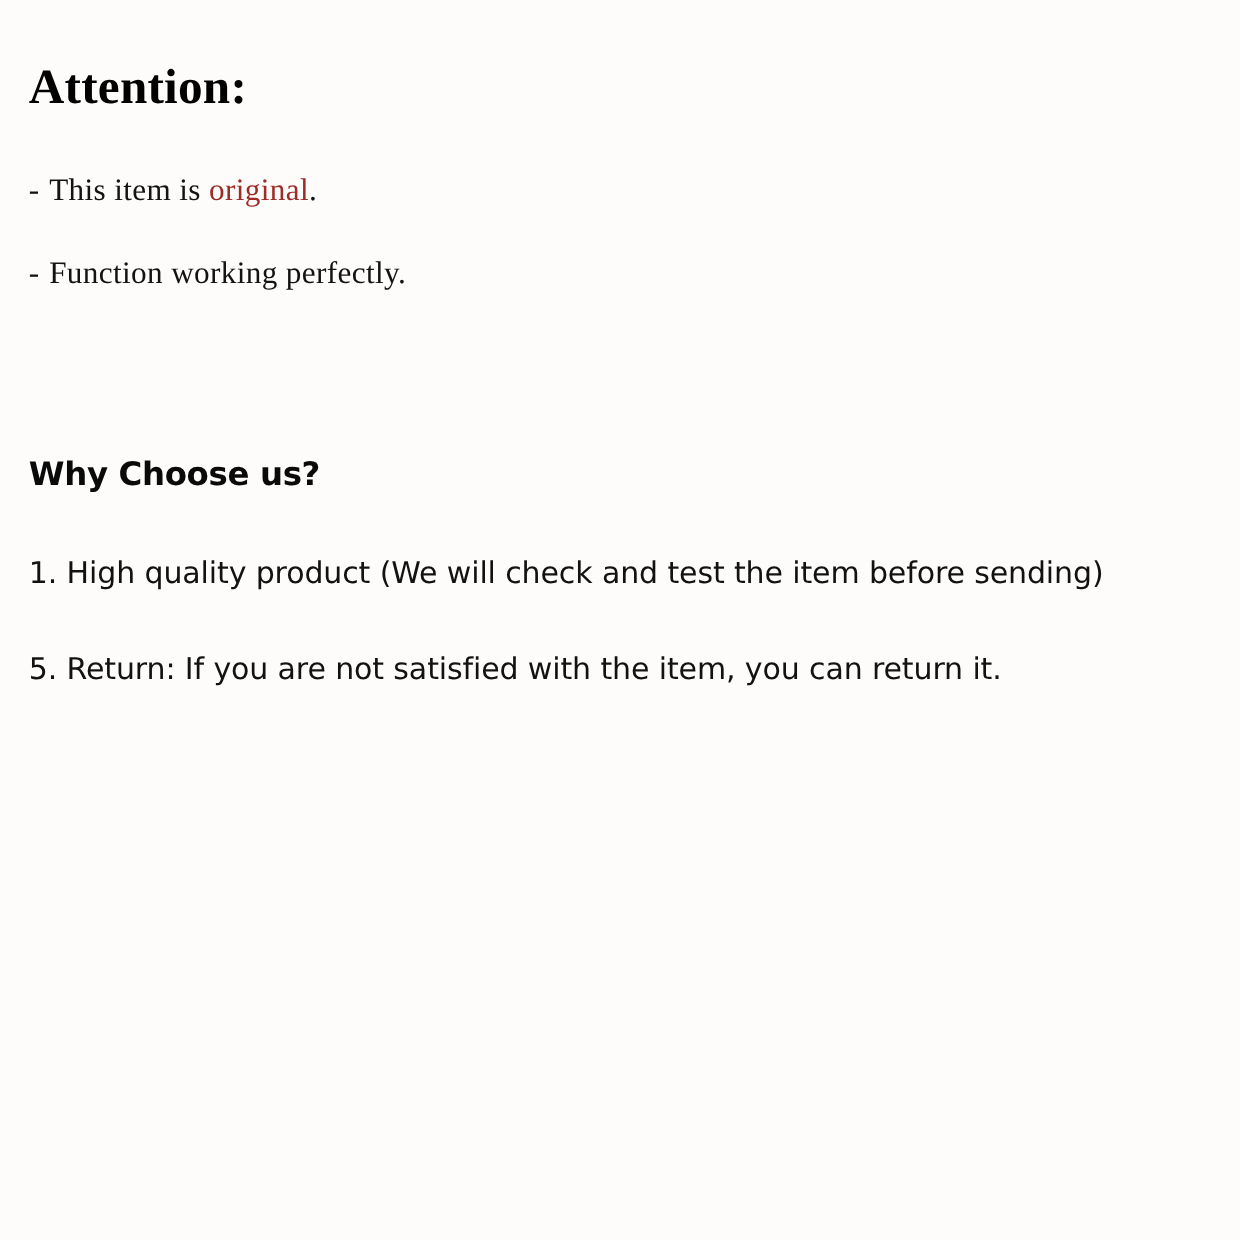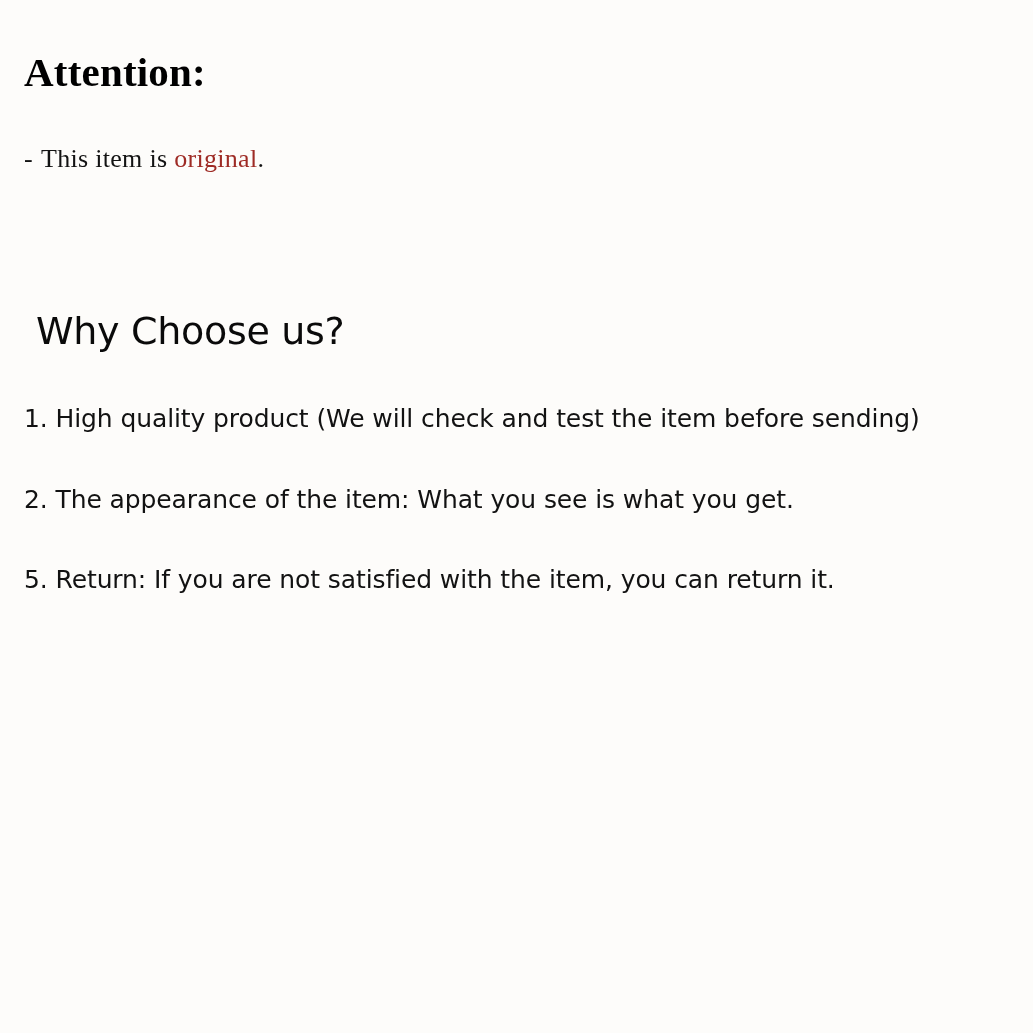"- Function working perfectly." div.attention-line { html: none -> <div> <span>-</span><span>Function working perfectly.</span> </div> }
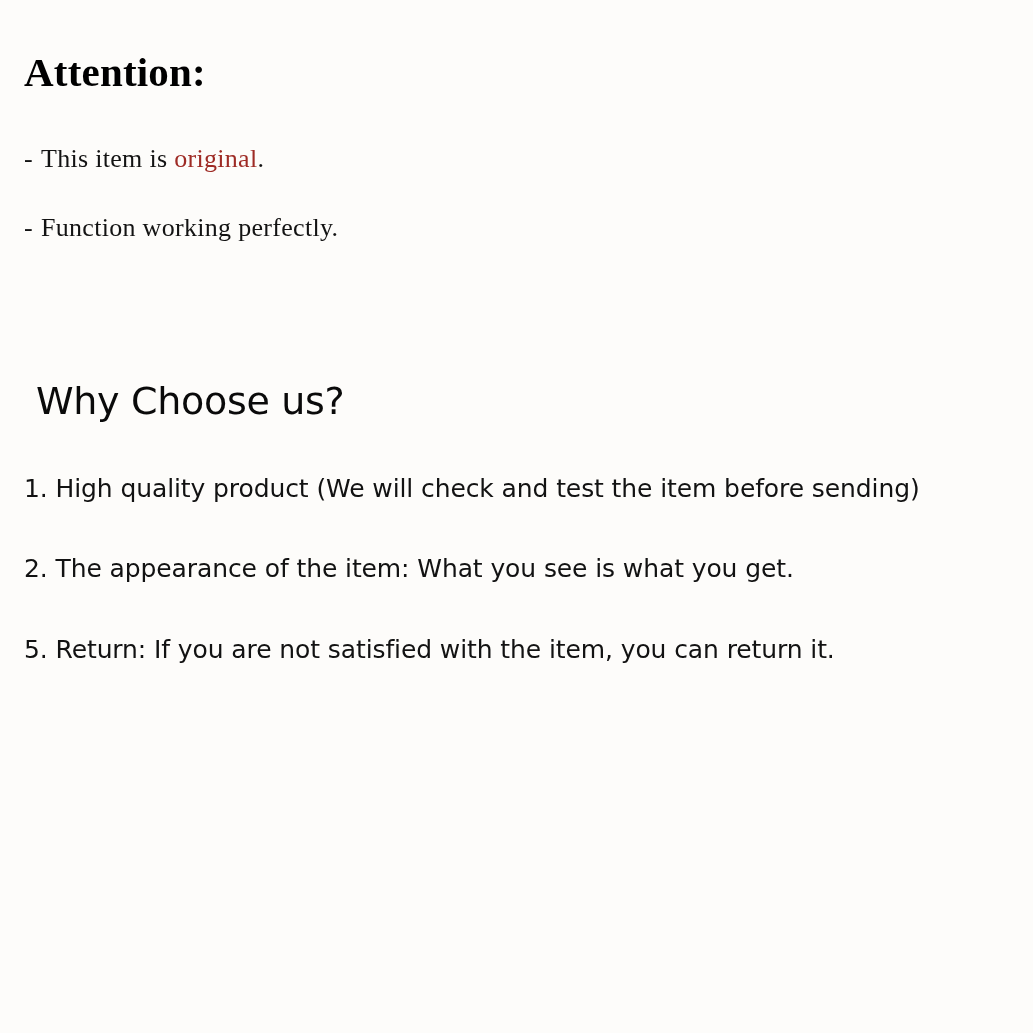"Why Choose us?" .why-heading { font-size: 38px -> 27px; font-weight: normal -> bold; margin: 12px -> 0 }
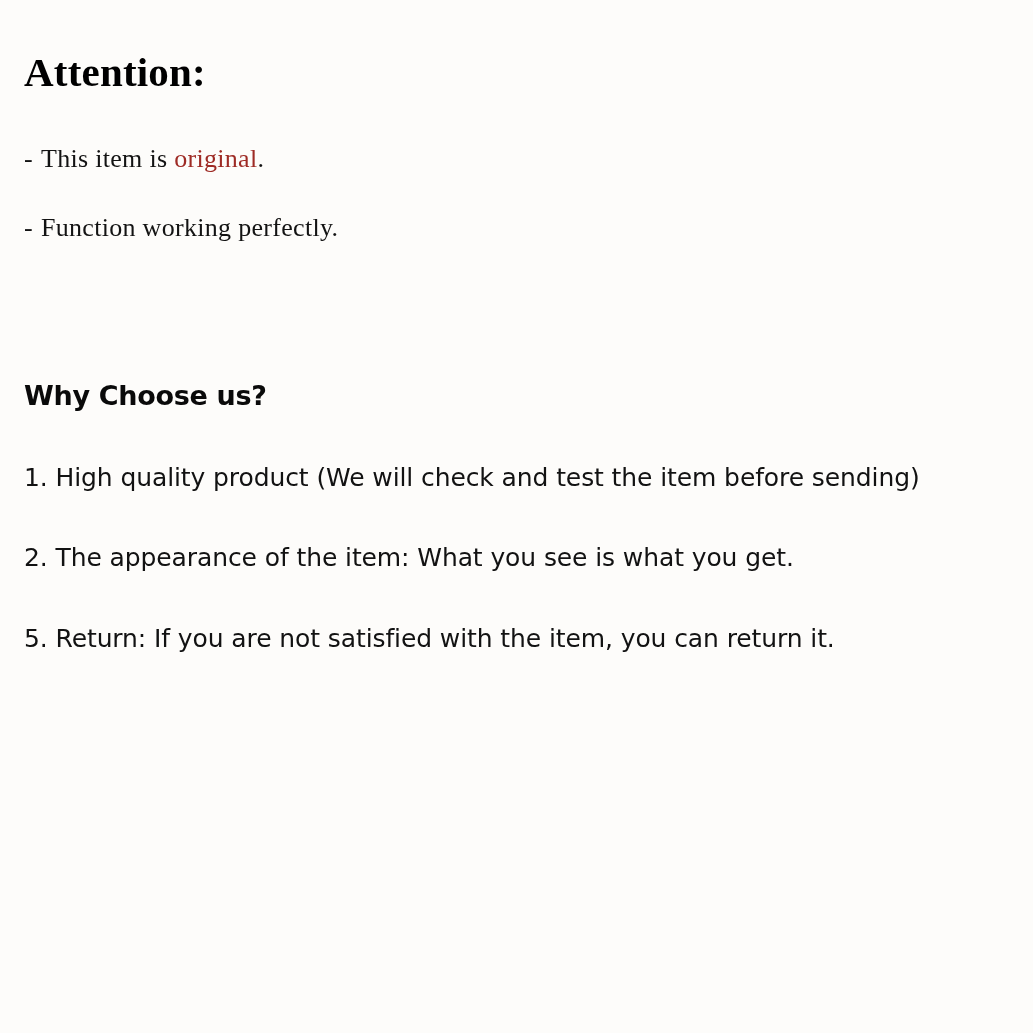"2. The appearance of the" div.why-item { html: <div>2. The appearance of the item: What you see is what you get.</div> -> none }
